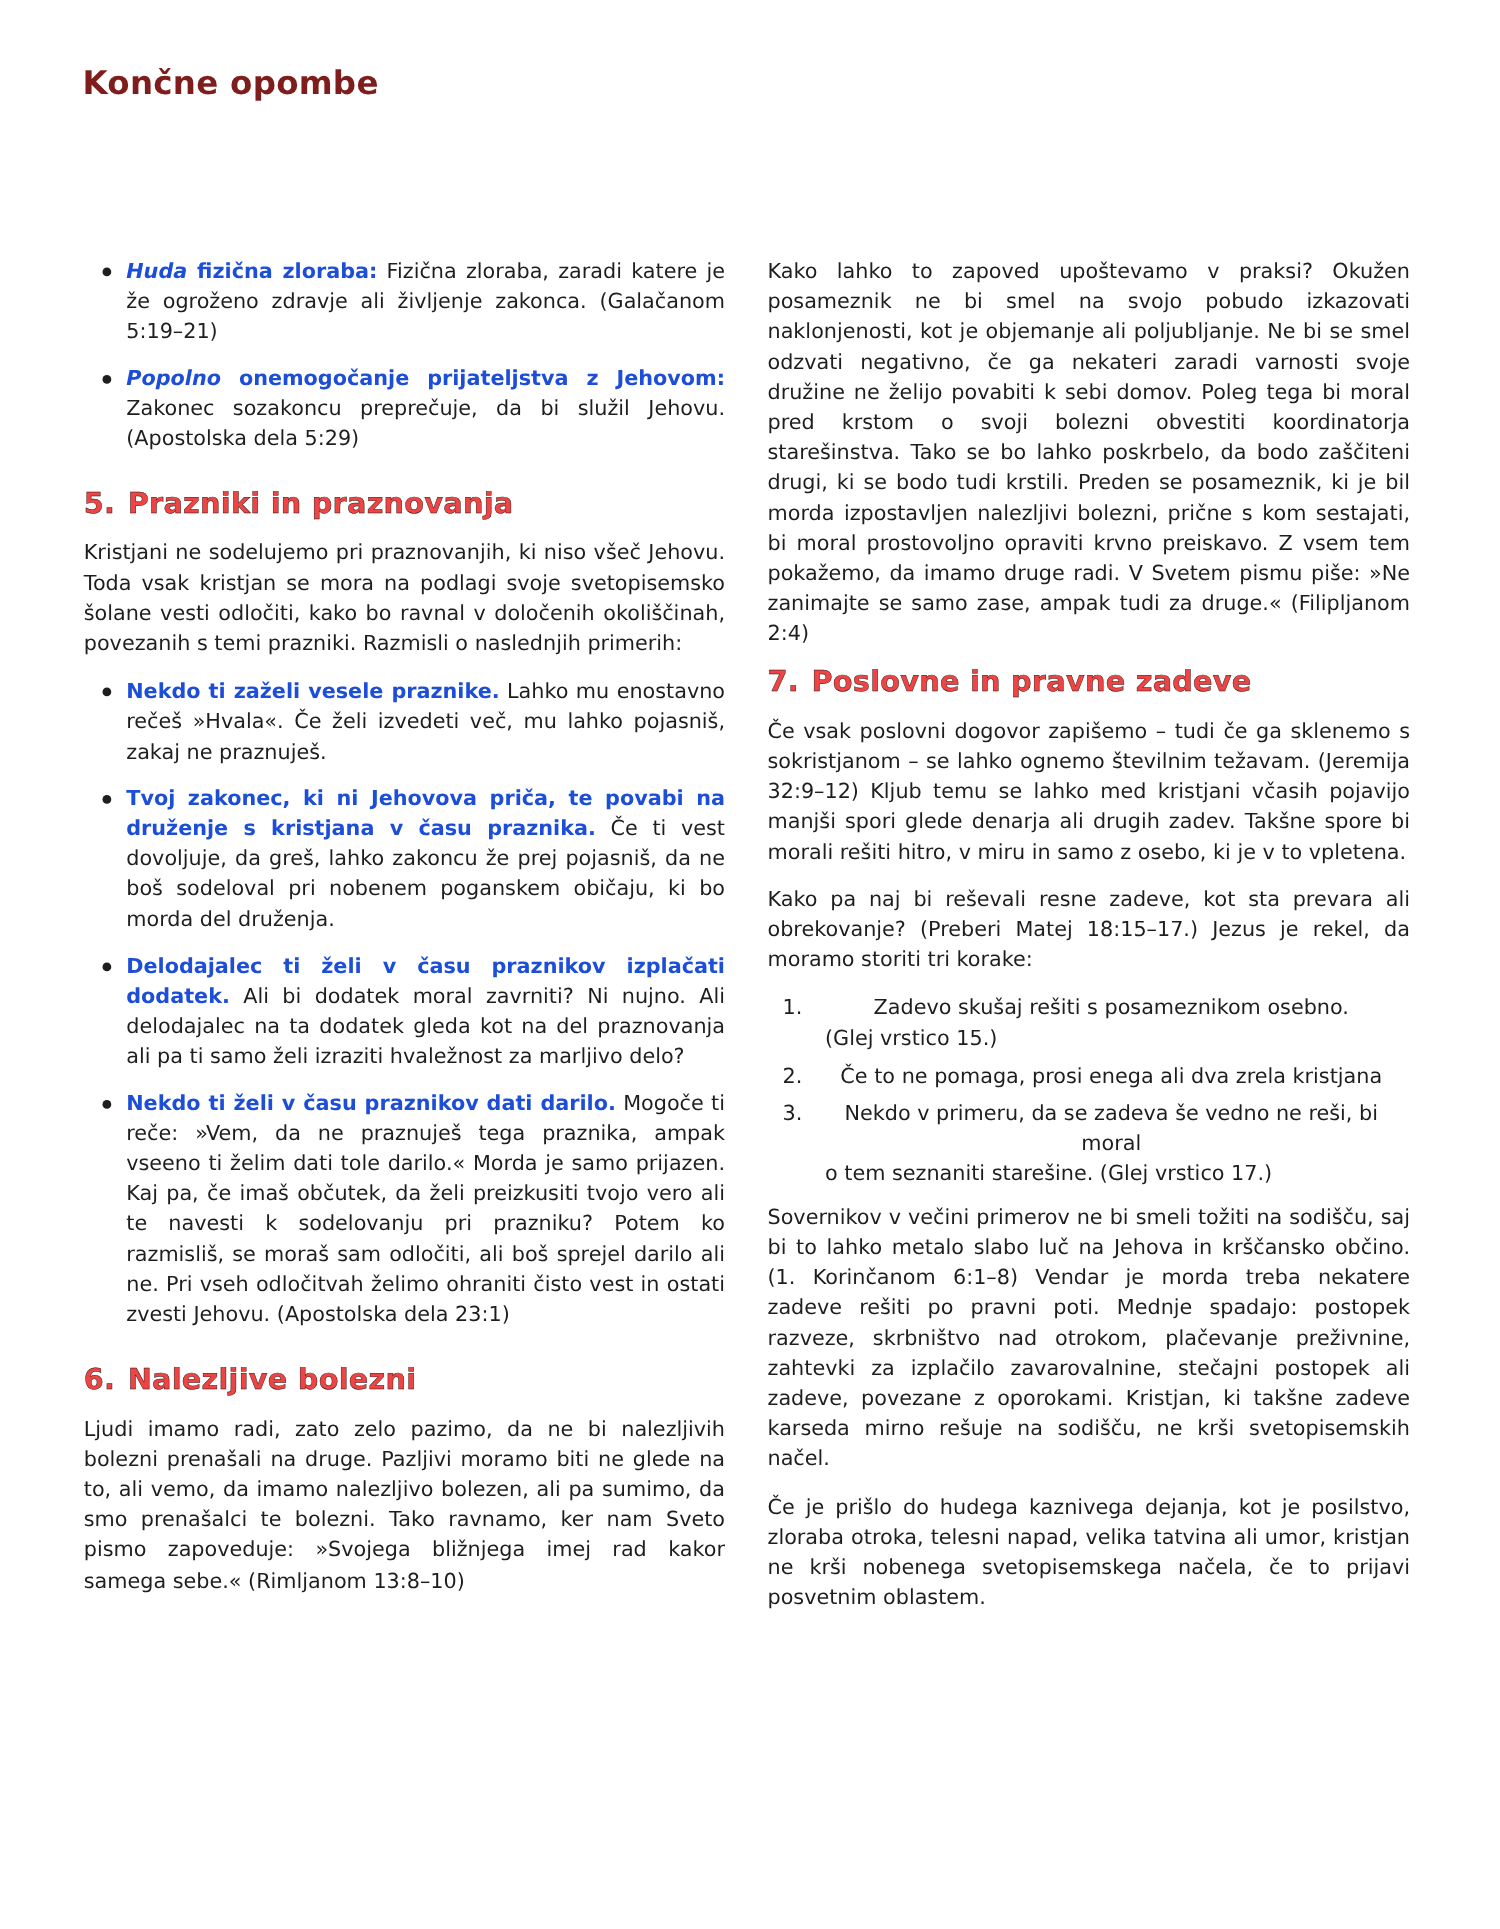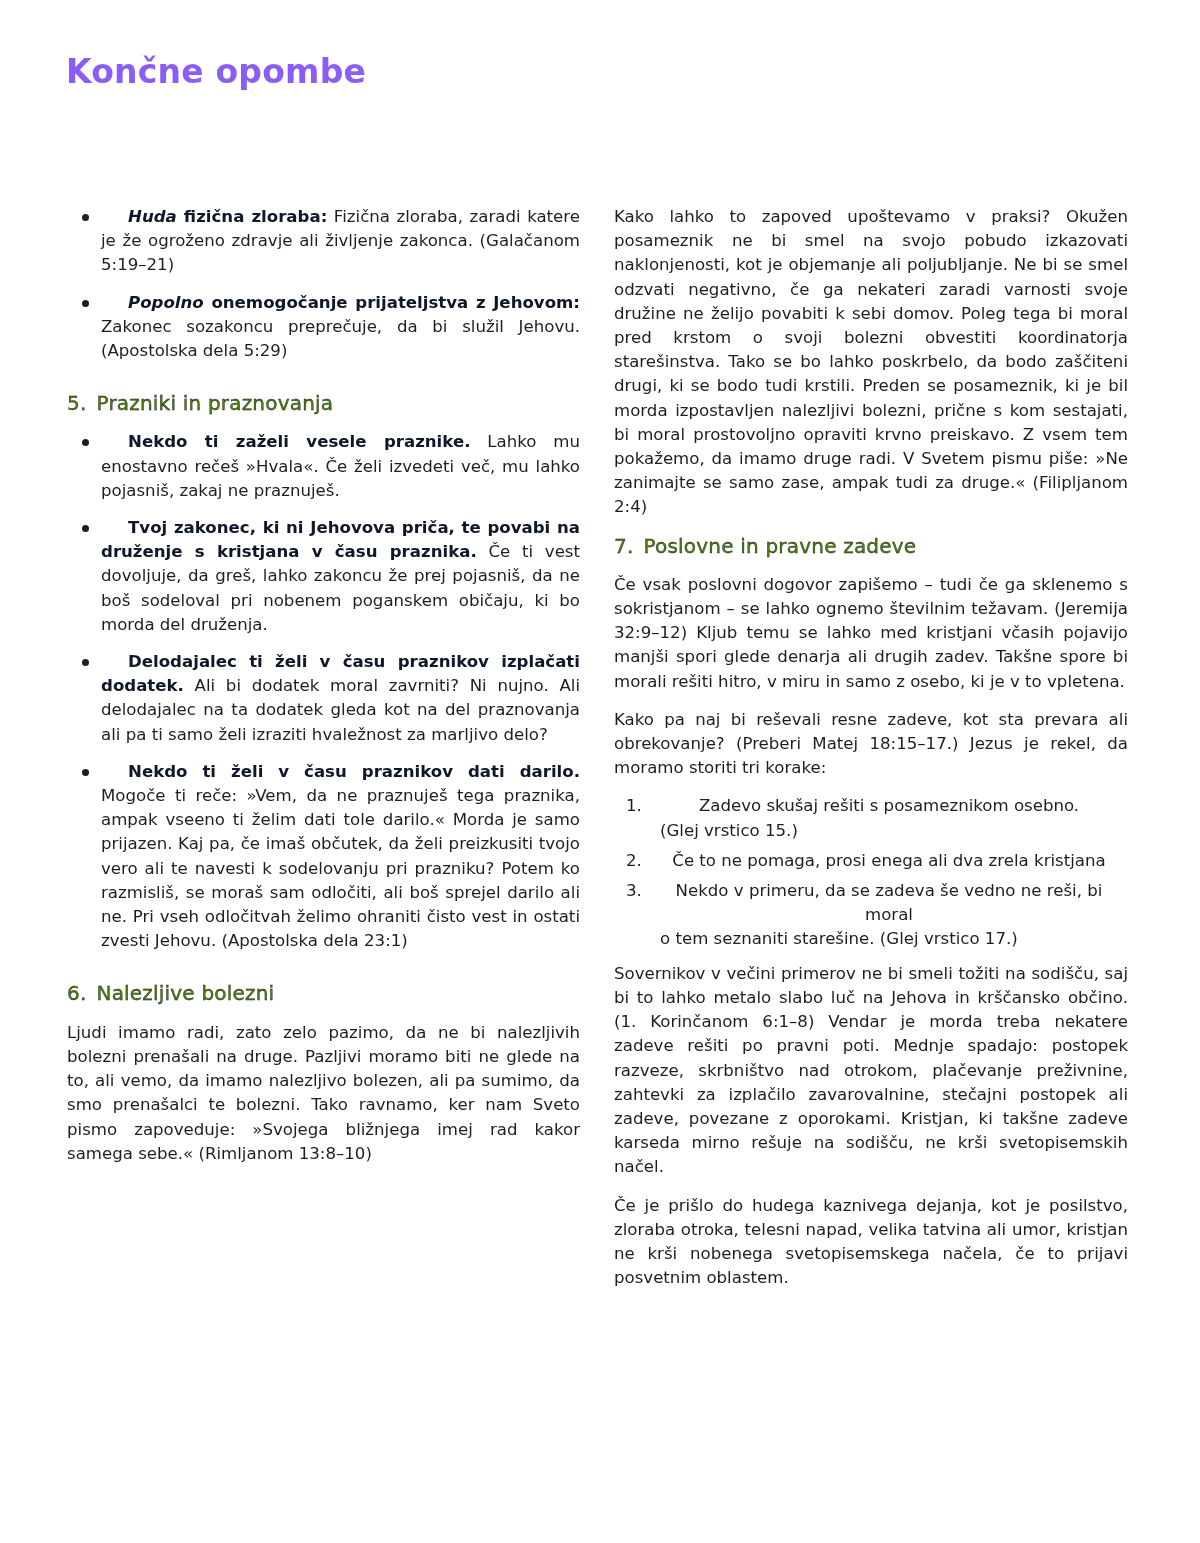"Končne opombe" .page-title { color: #8b5cf6 -> #7f1d1d; font-size: 33px -> 26px }
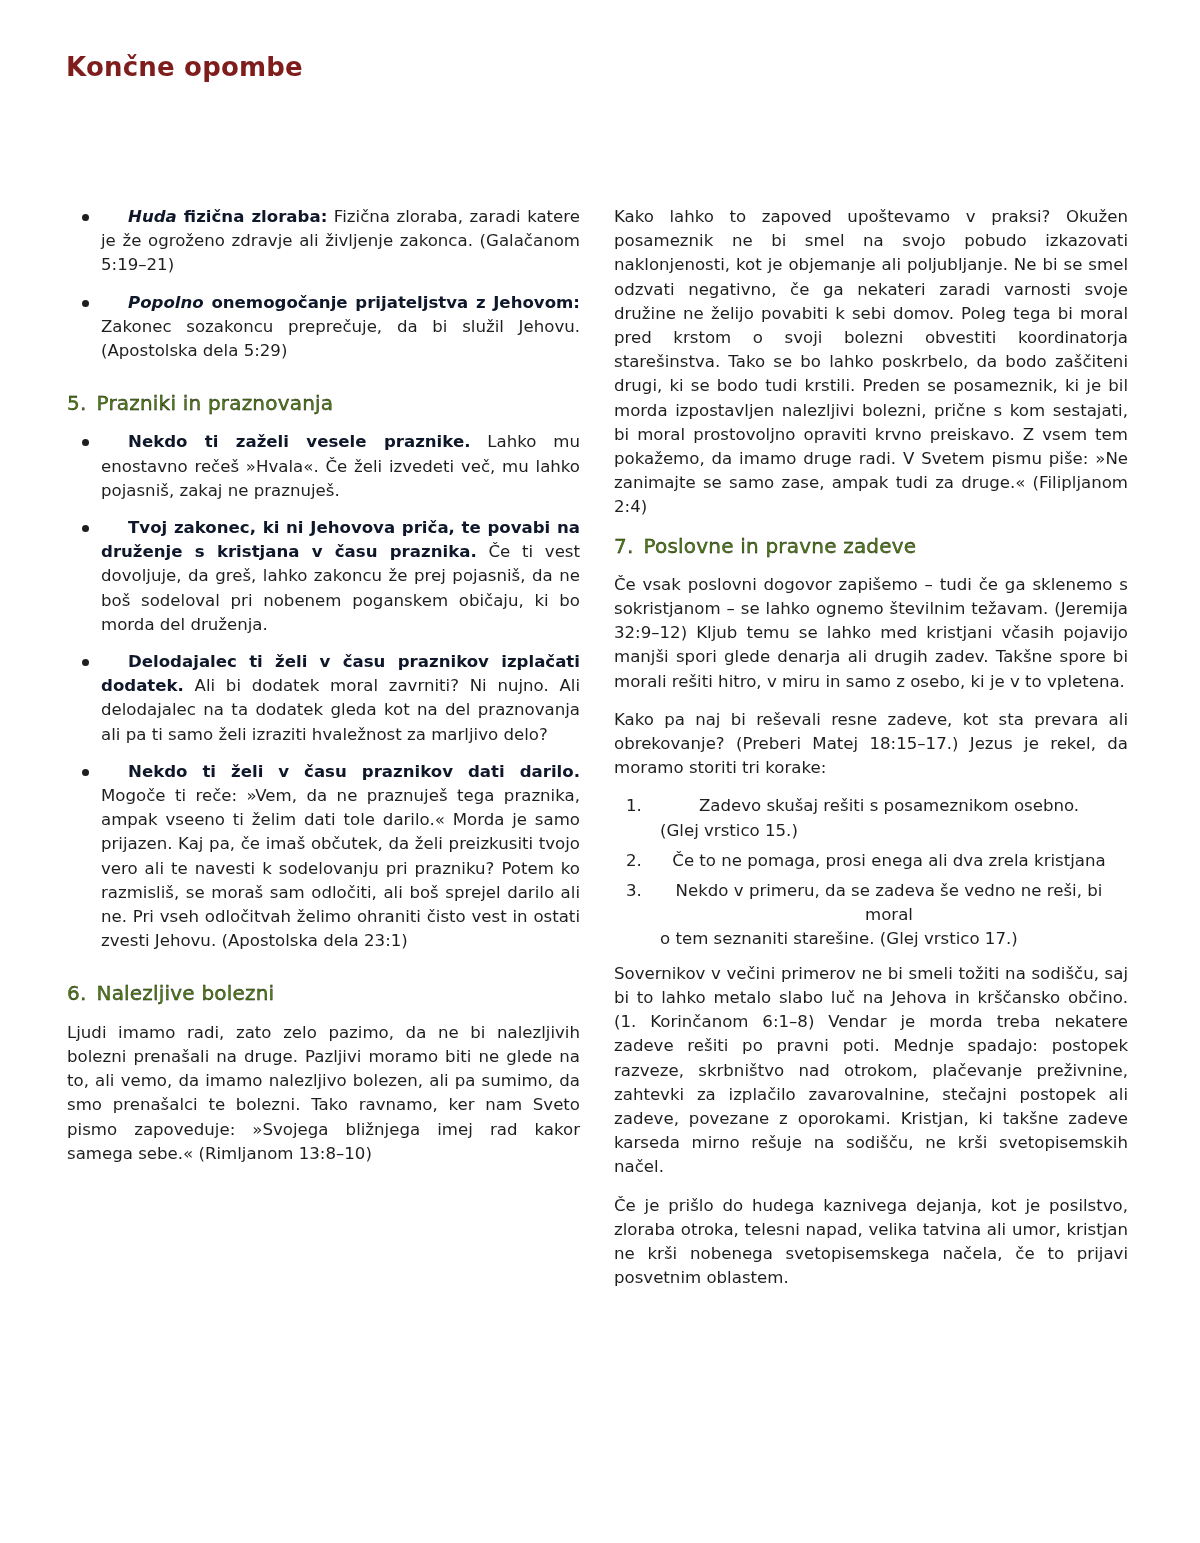"Huda fizična zloraba:" .bullets li b { color: #0f172a -> #1d4ed8; margin-left: 27px -> none }
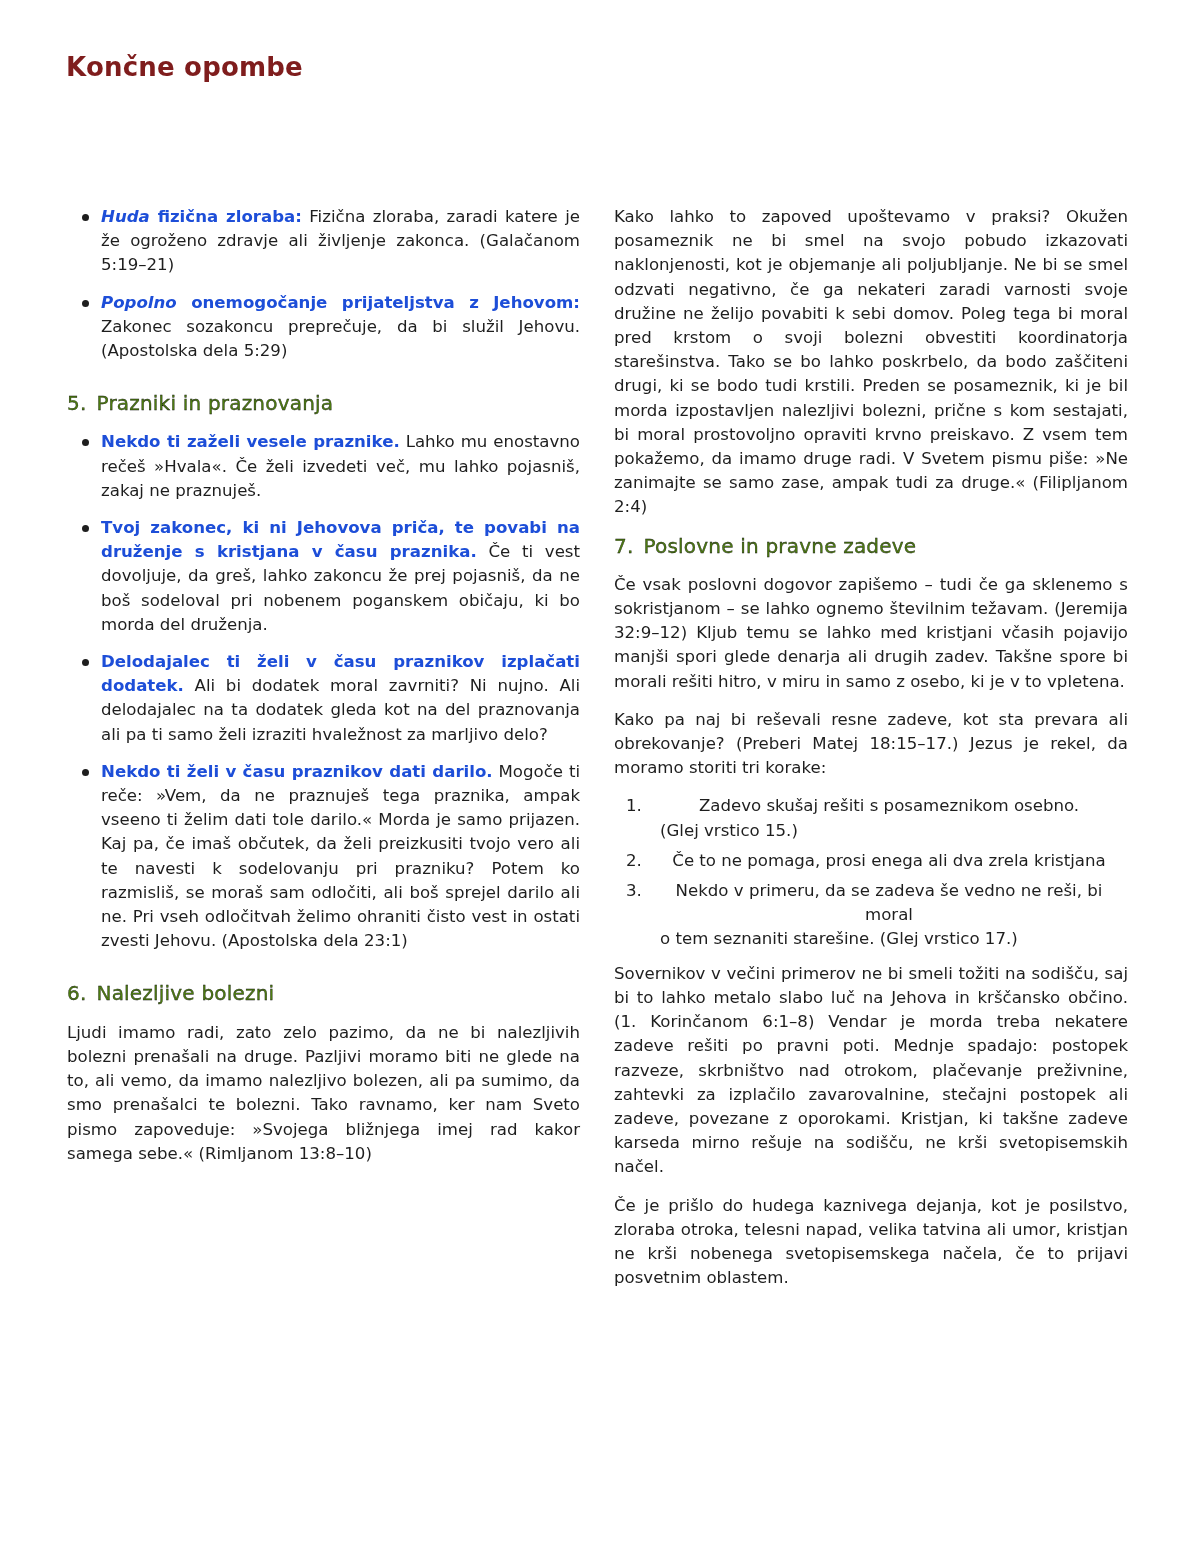"5. Prazniki in praznovanja" h2 { color: #4d7c0f -> #ef4444; font-size: 20px -> 23px; font-weight: normal -> bold }
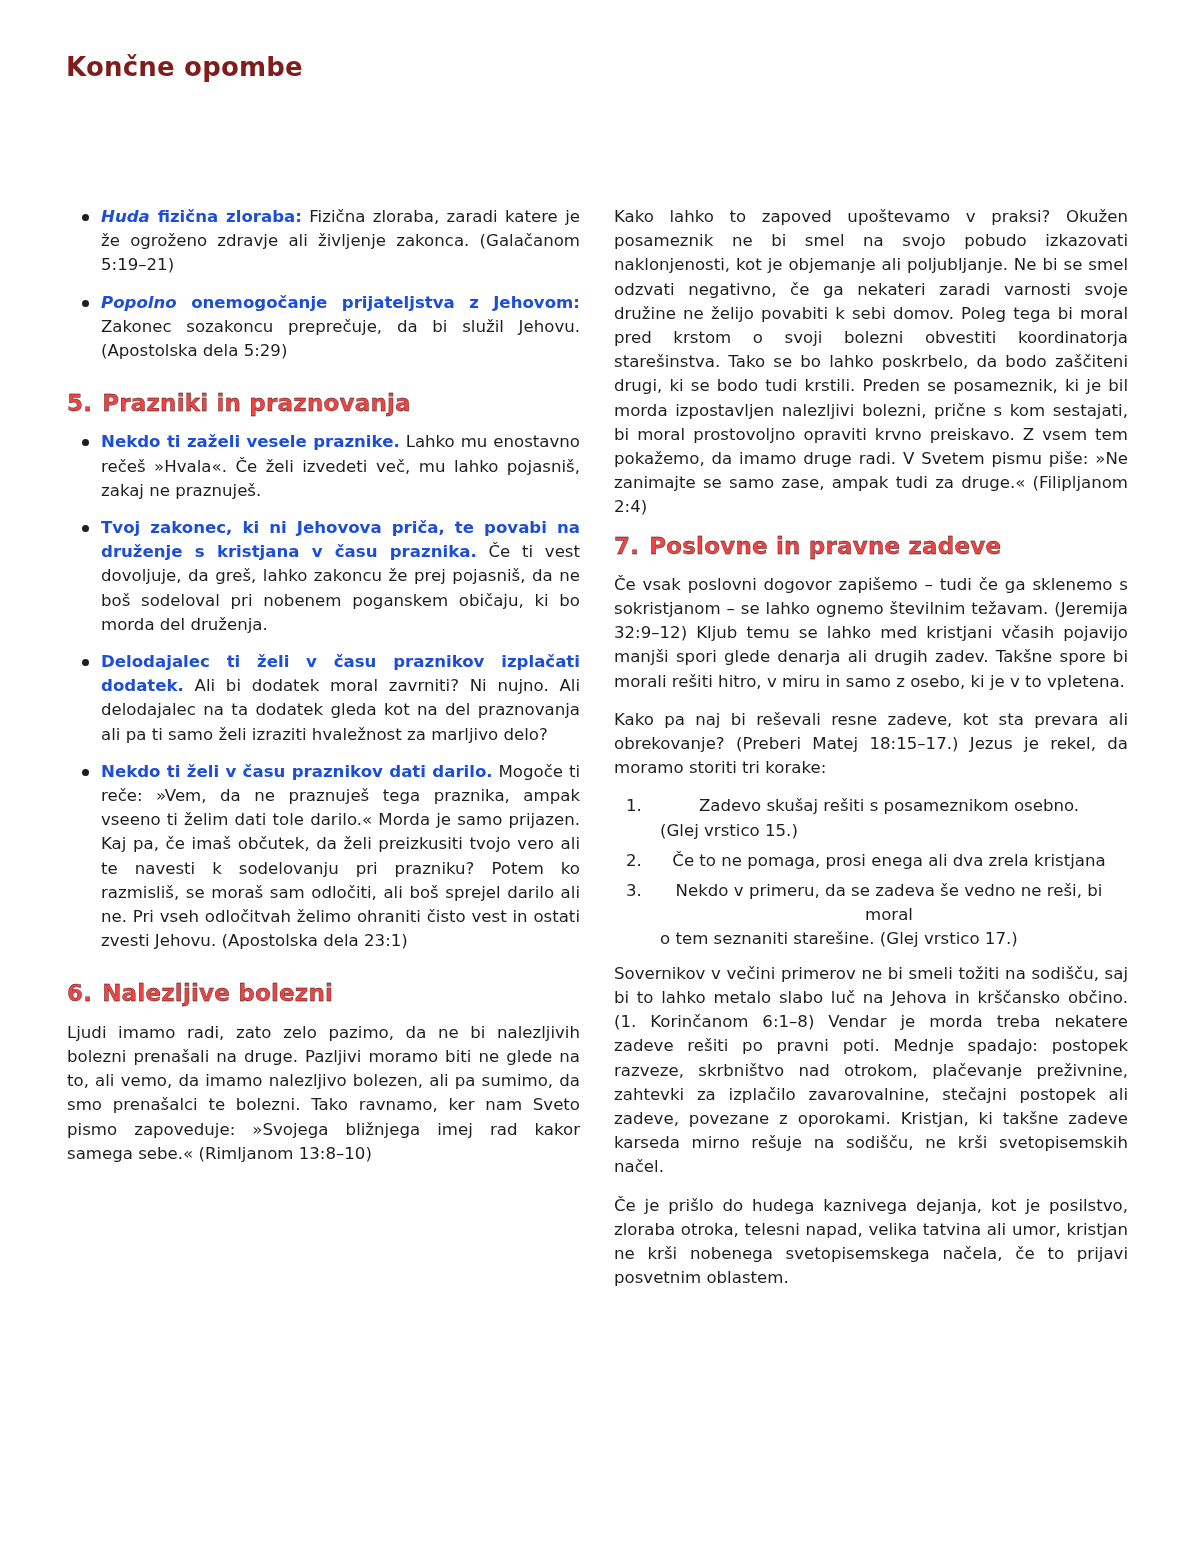"Kristjani ne sodelujemo pri" p { html: none -> <p>Kristjani ne sodelujemo pri praznovanjih, ki niso všeč Jehovu. Toda vsak kristjan se mora na podlagi svoje svetopisemsko šolane vesti odločiti, kako bo ravnal v določenih okoliščinah, povezanih s temi prazniki. Razmisli o naslednjih primerih:</p> }
